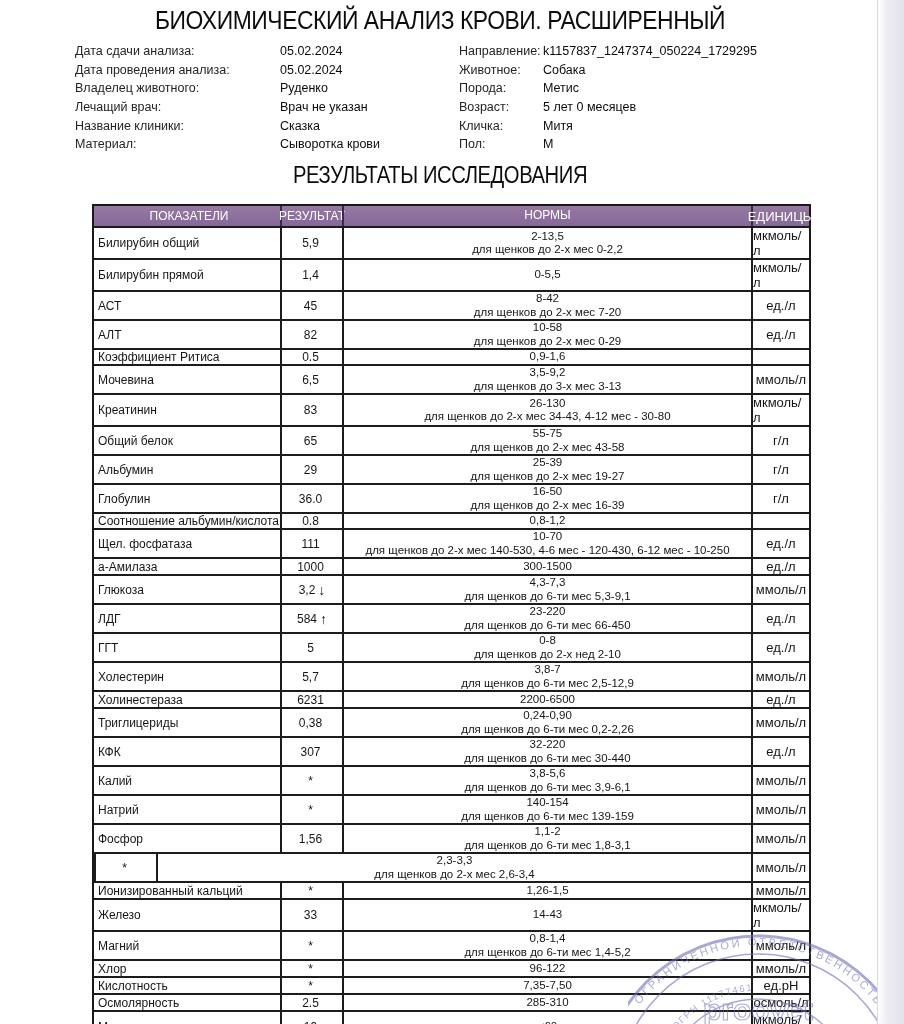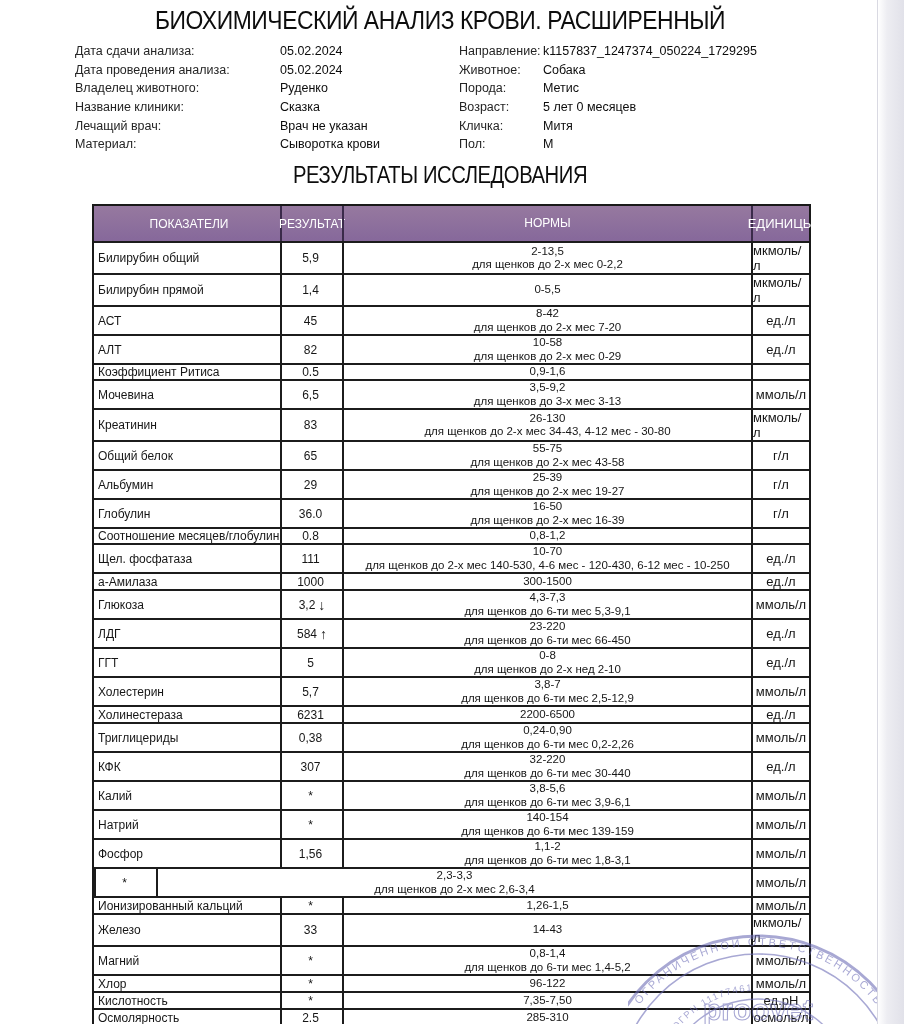"Название клиники: Сказка" div.info-row { order: before "Лечащий врач: Врач не указан" -> after "Лечащий врач: Врач не указан" }
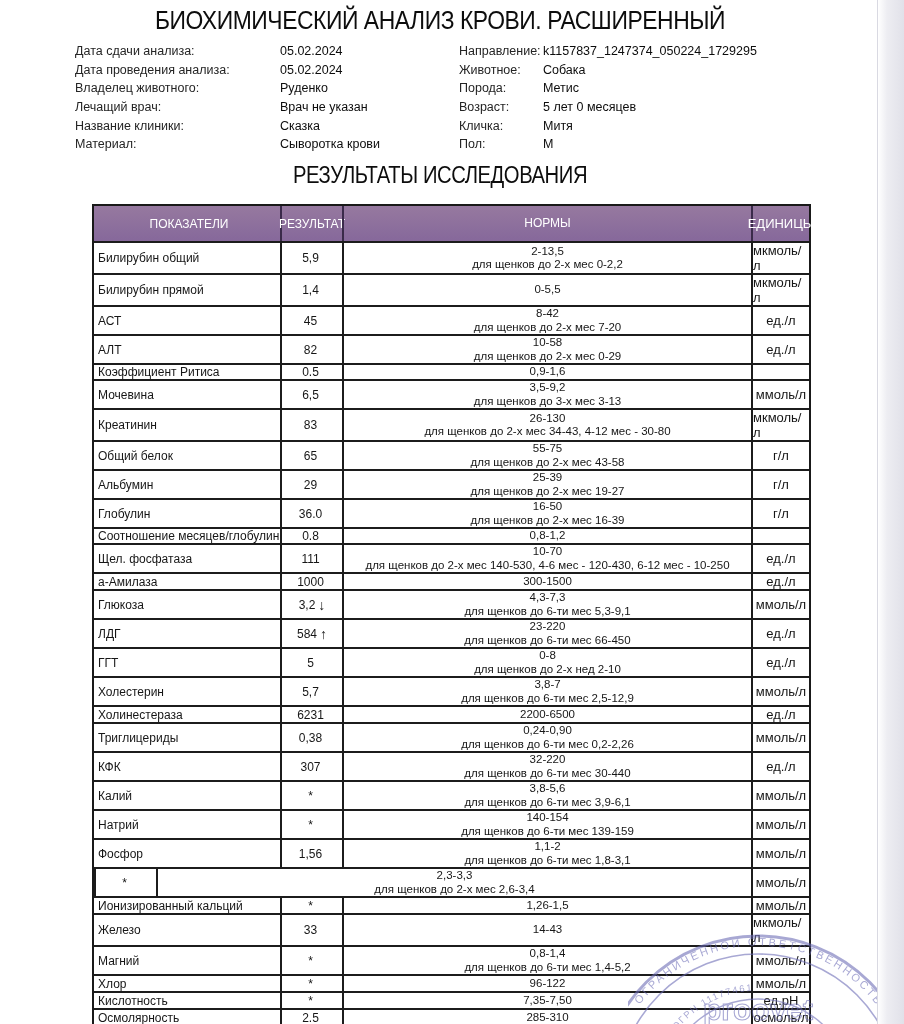"ПОКАЗАТЕЛИ" .thead { height: 35px -> 20px }
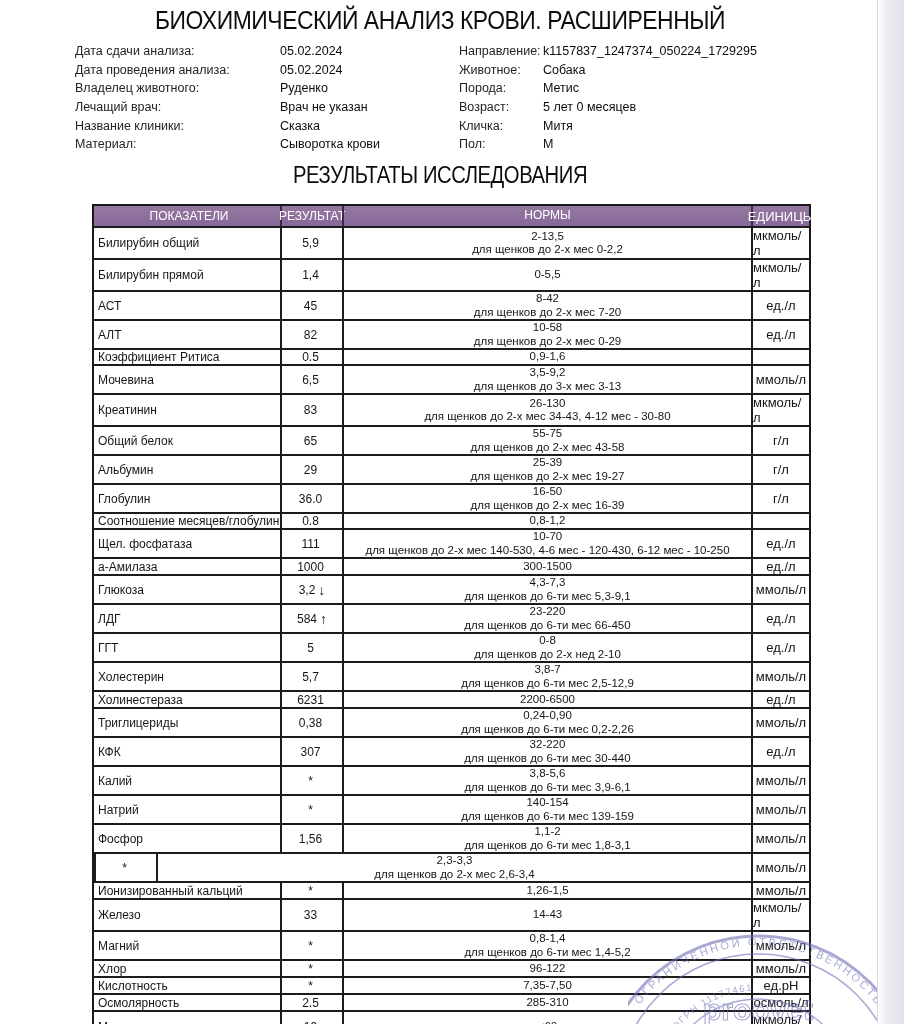"Соотношение месяцев/глобулин" span { text: месяцев/глобулин -> альбумин/кислота }
